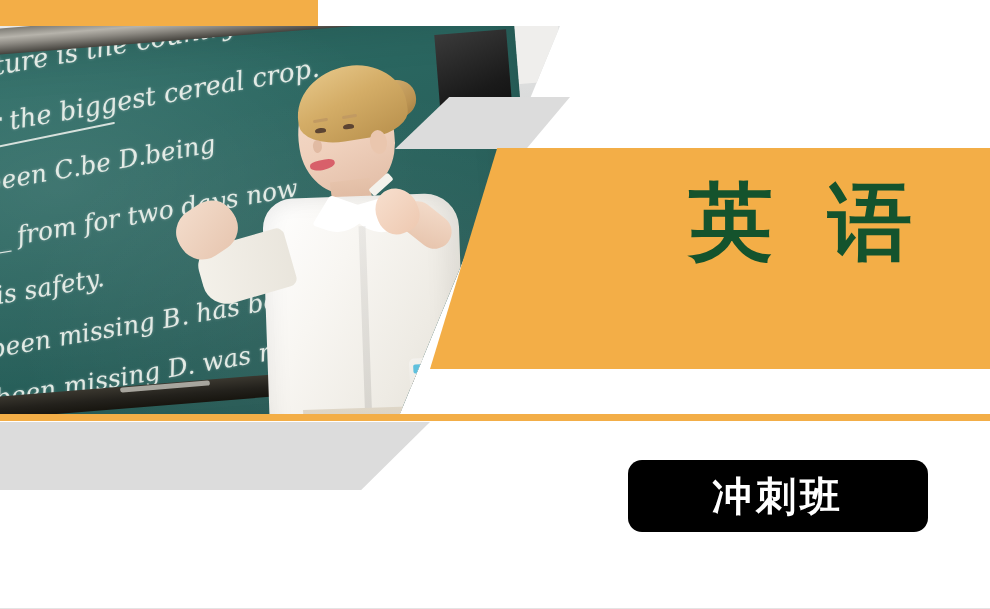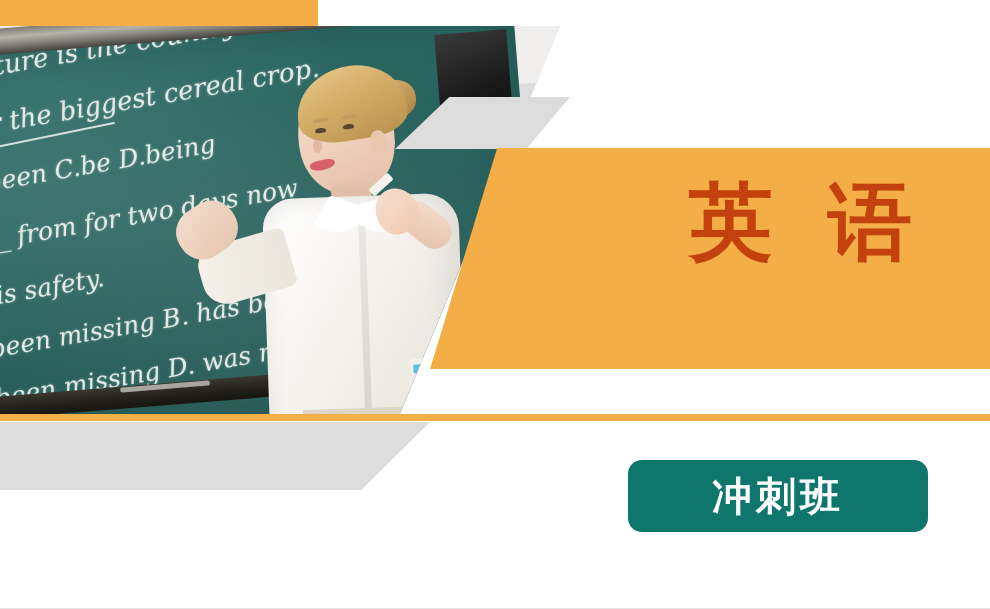"英 语" .title { color: #c2410c -> #14532d }
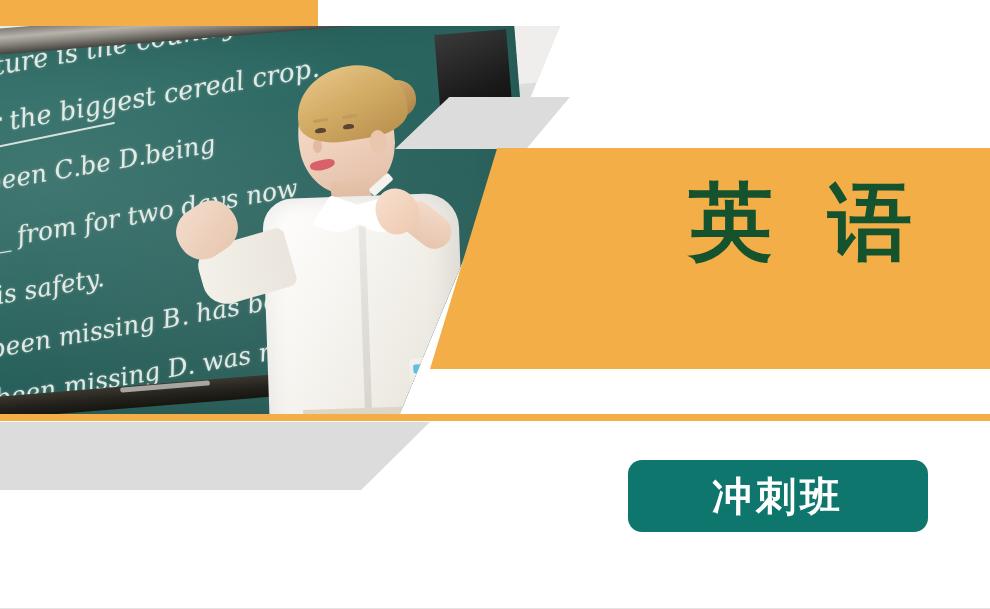"冲刺班" .pill { background: #0f766e -> #000000 }
